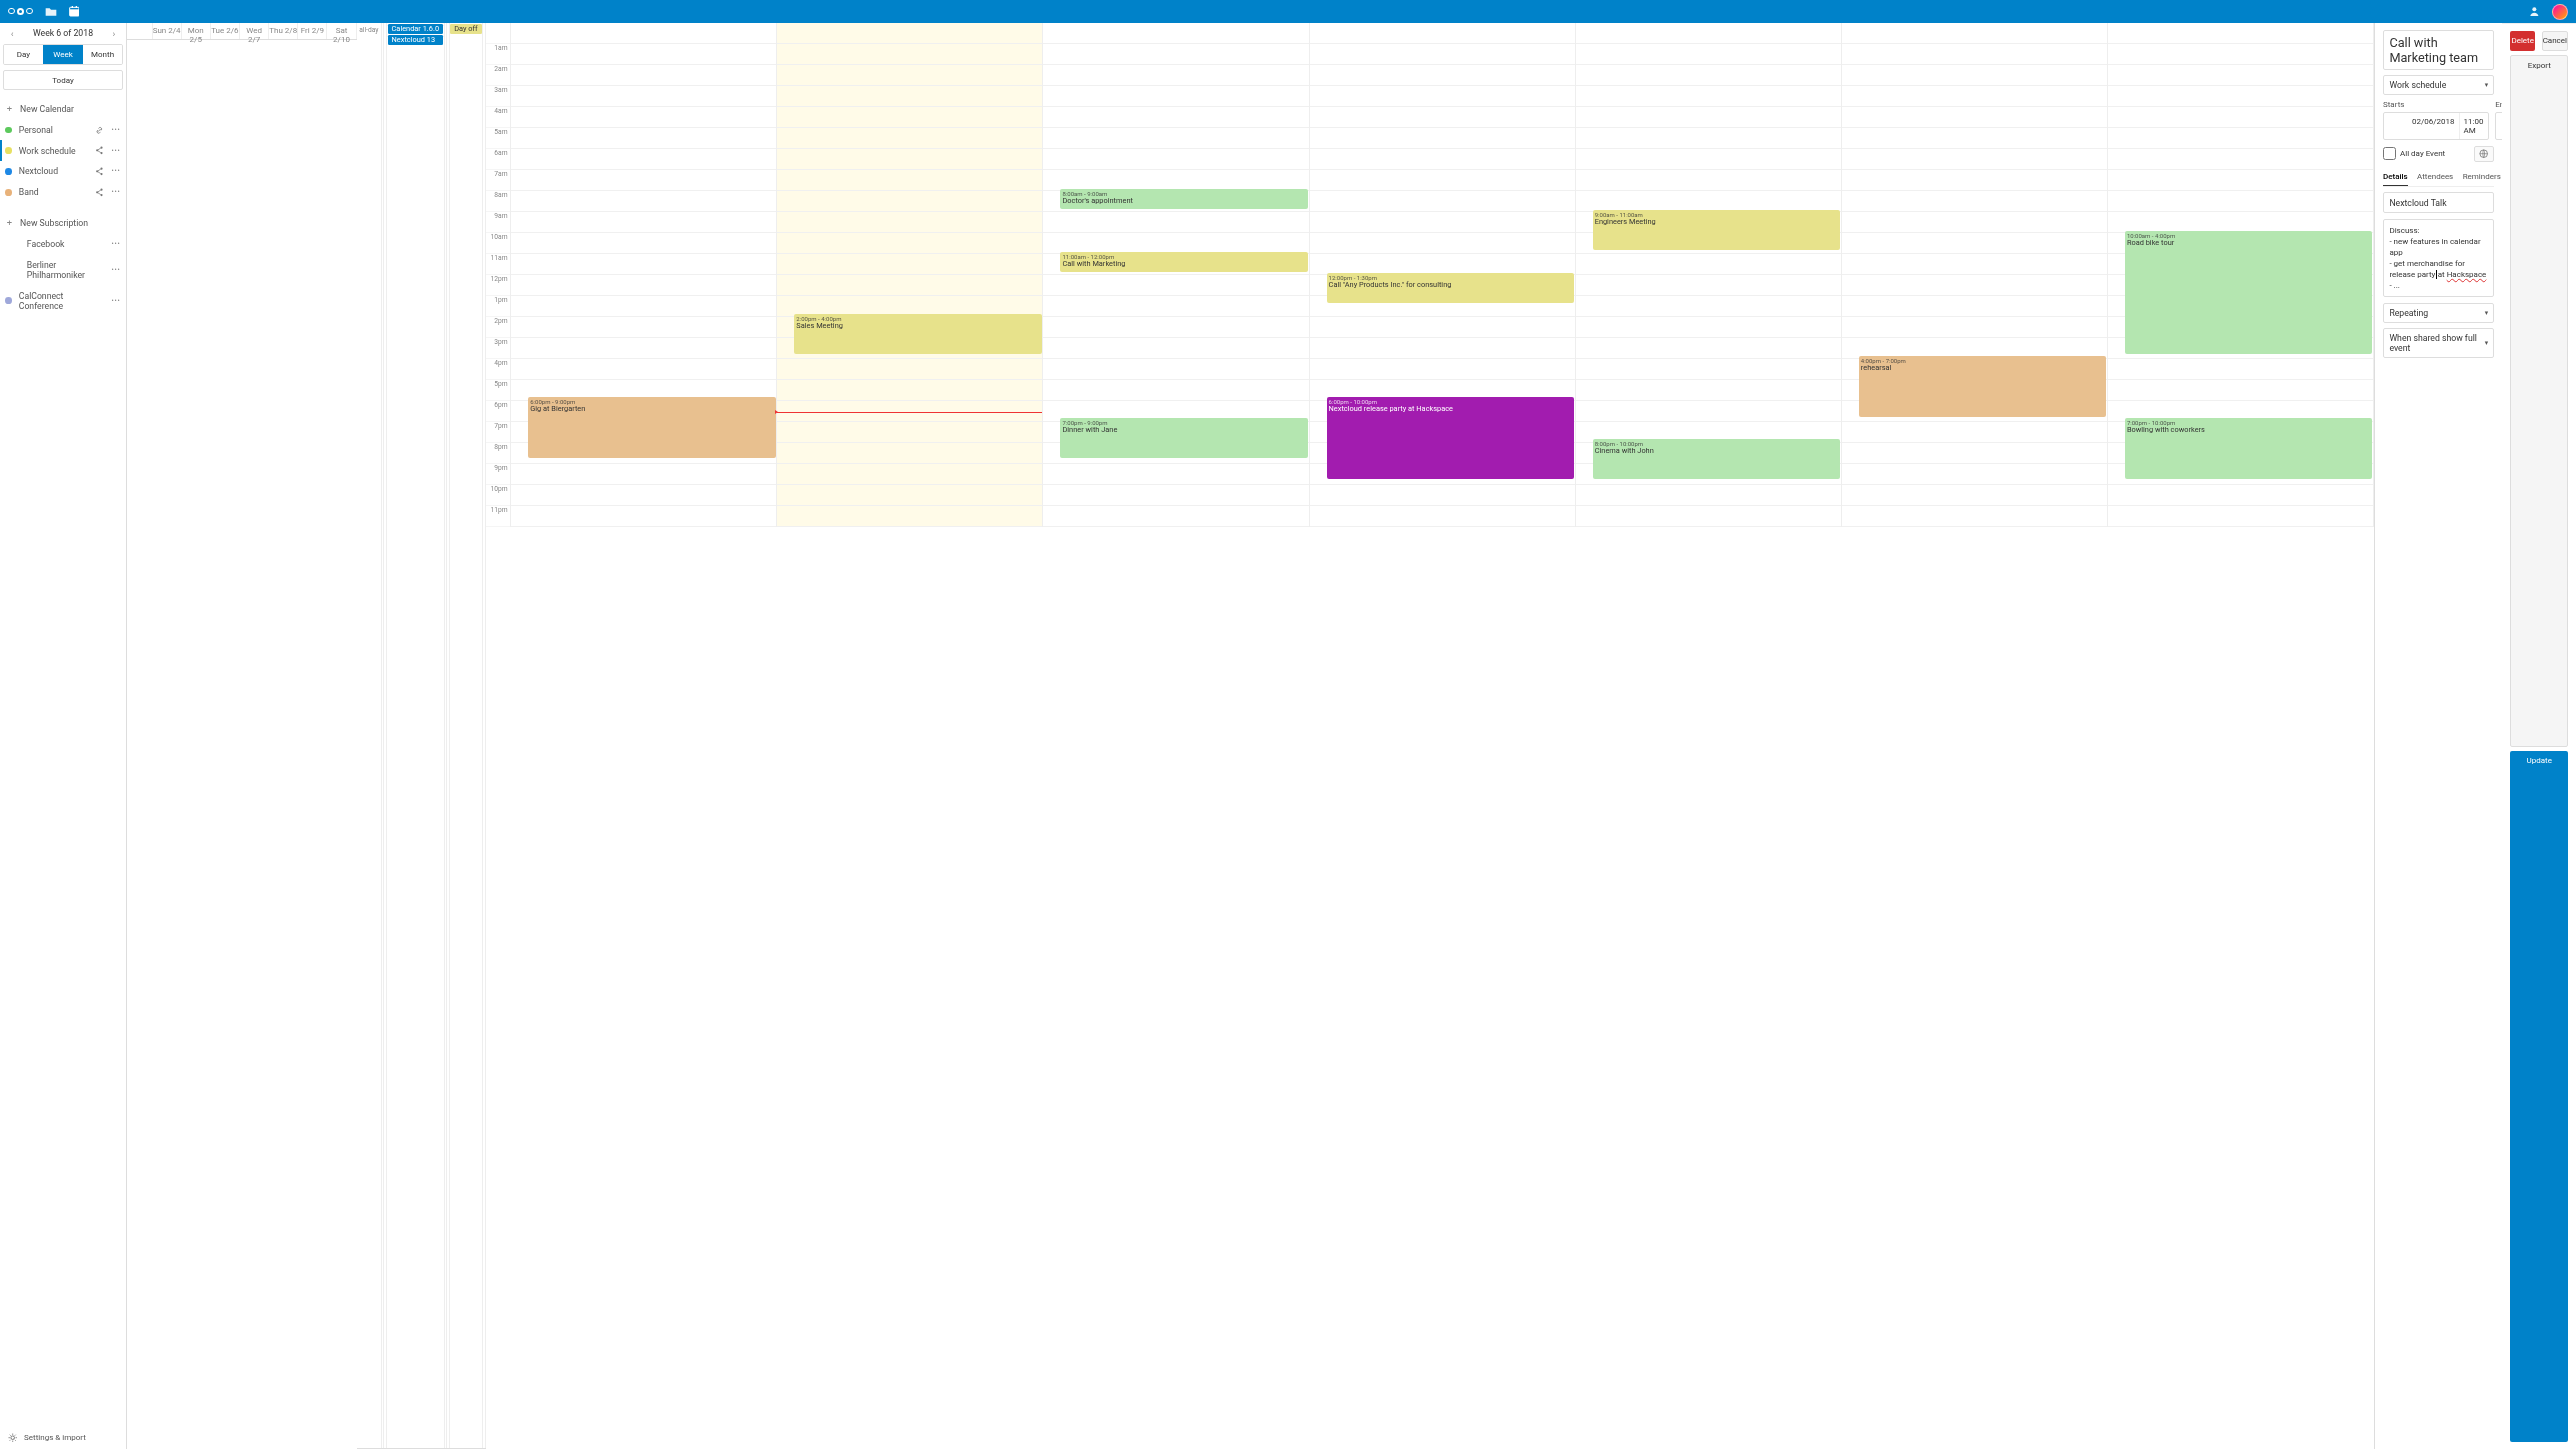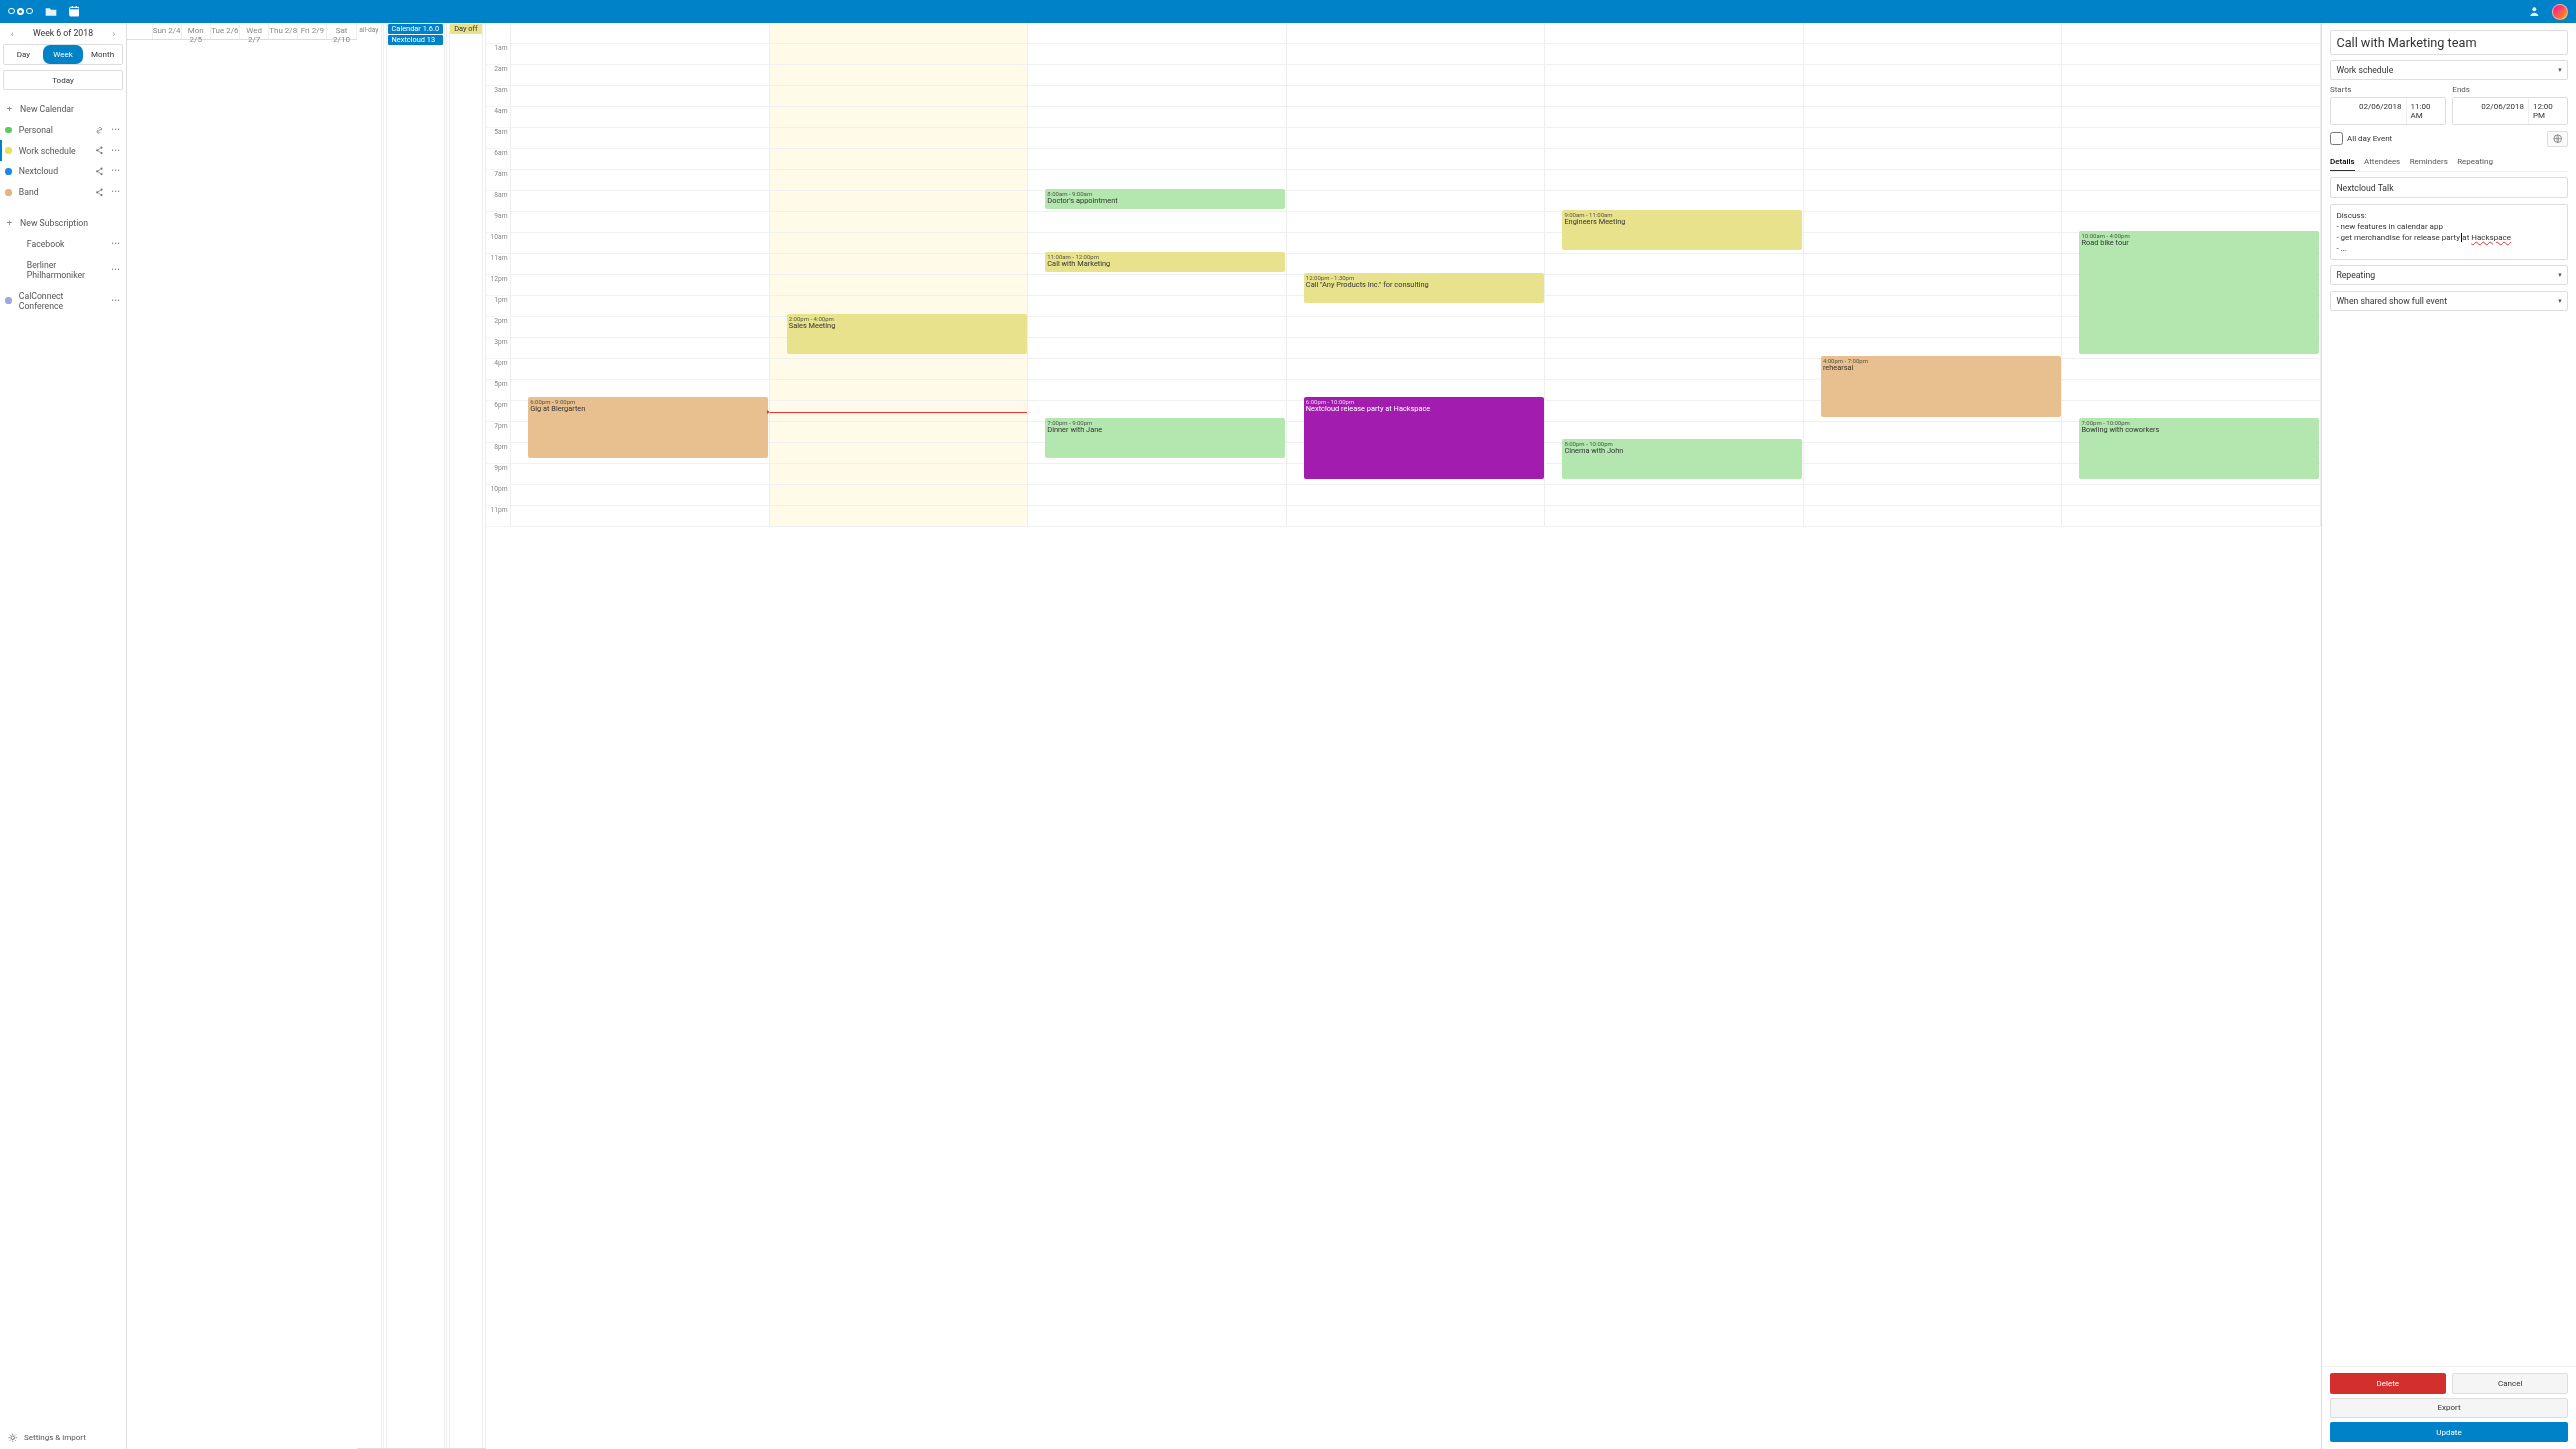"Call with Marketing team" .event-panel { flex-direction: column -> row; gap: 44px -> none; width: 255px -> 202px }
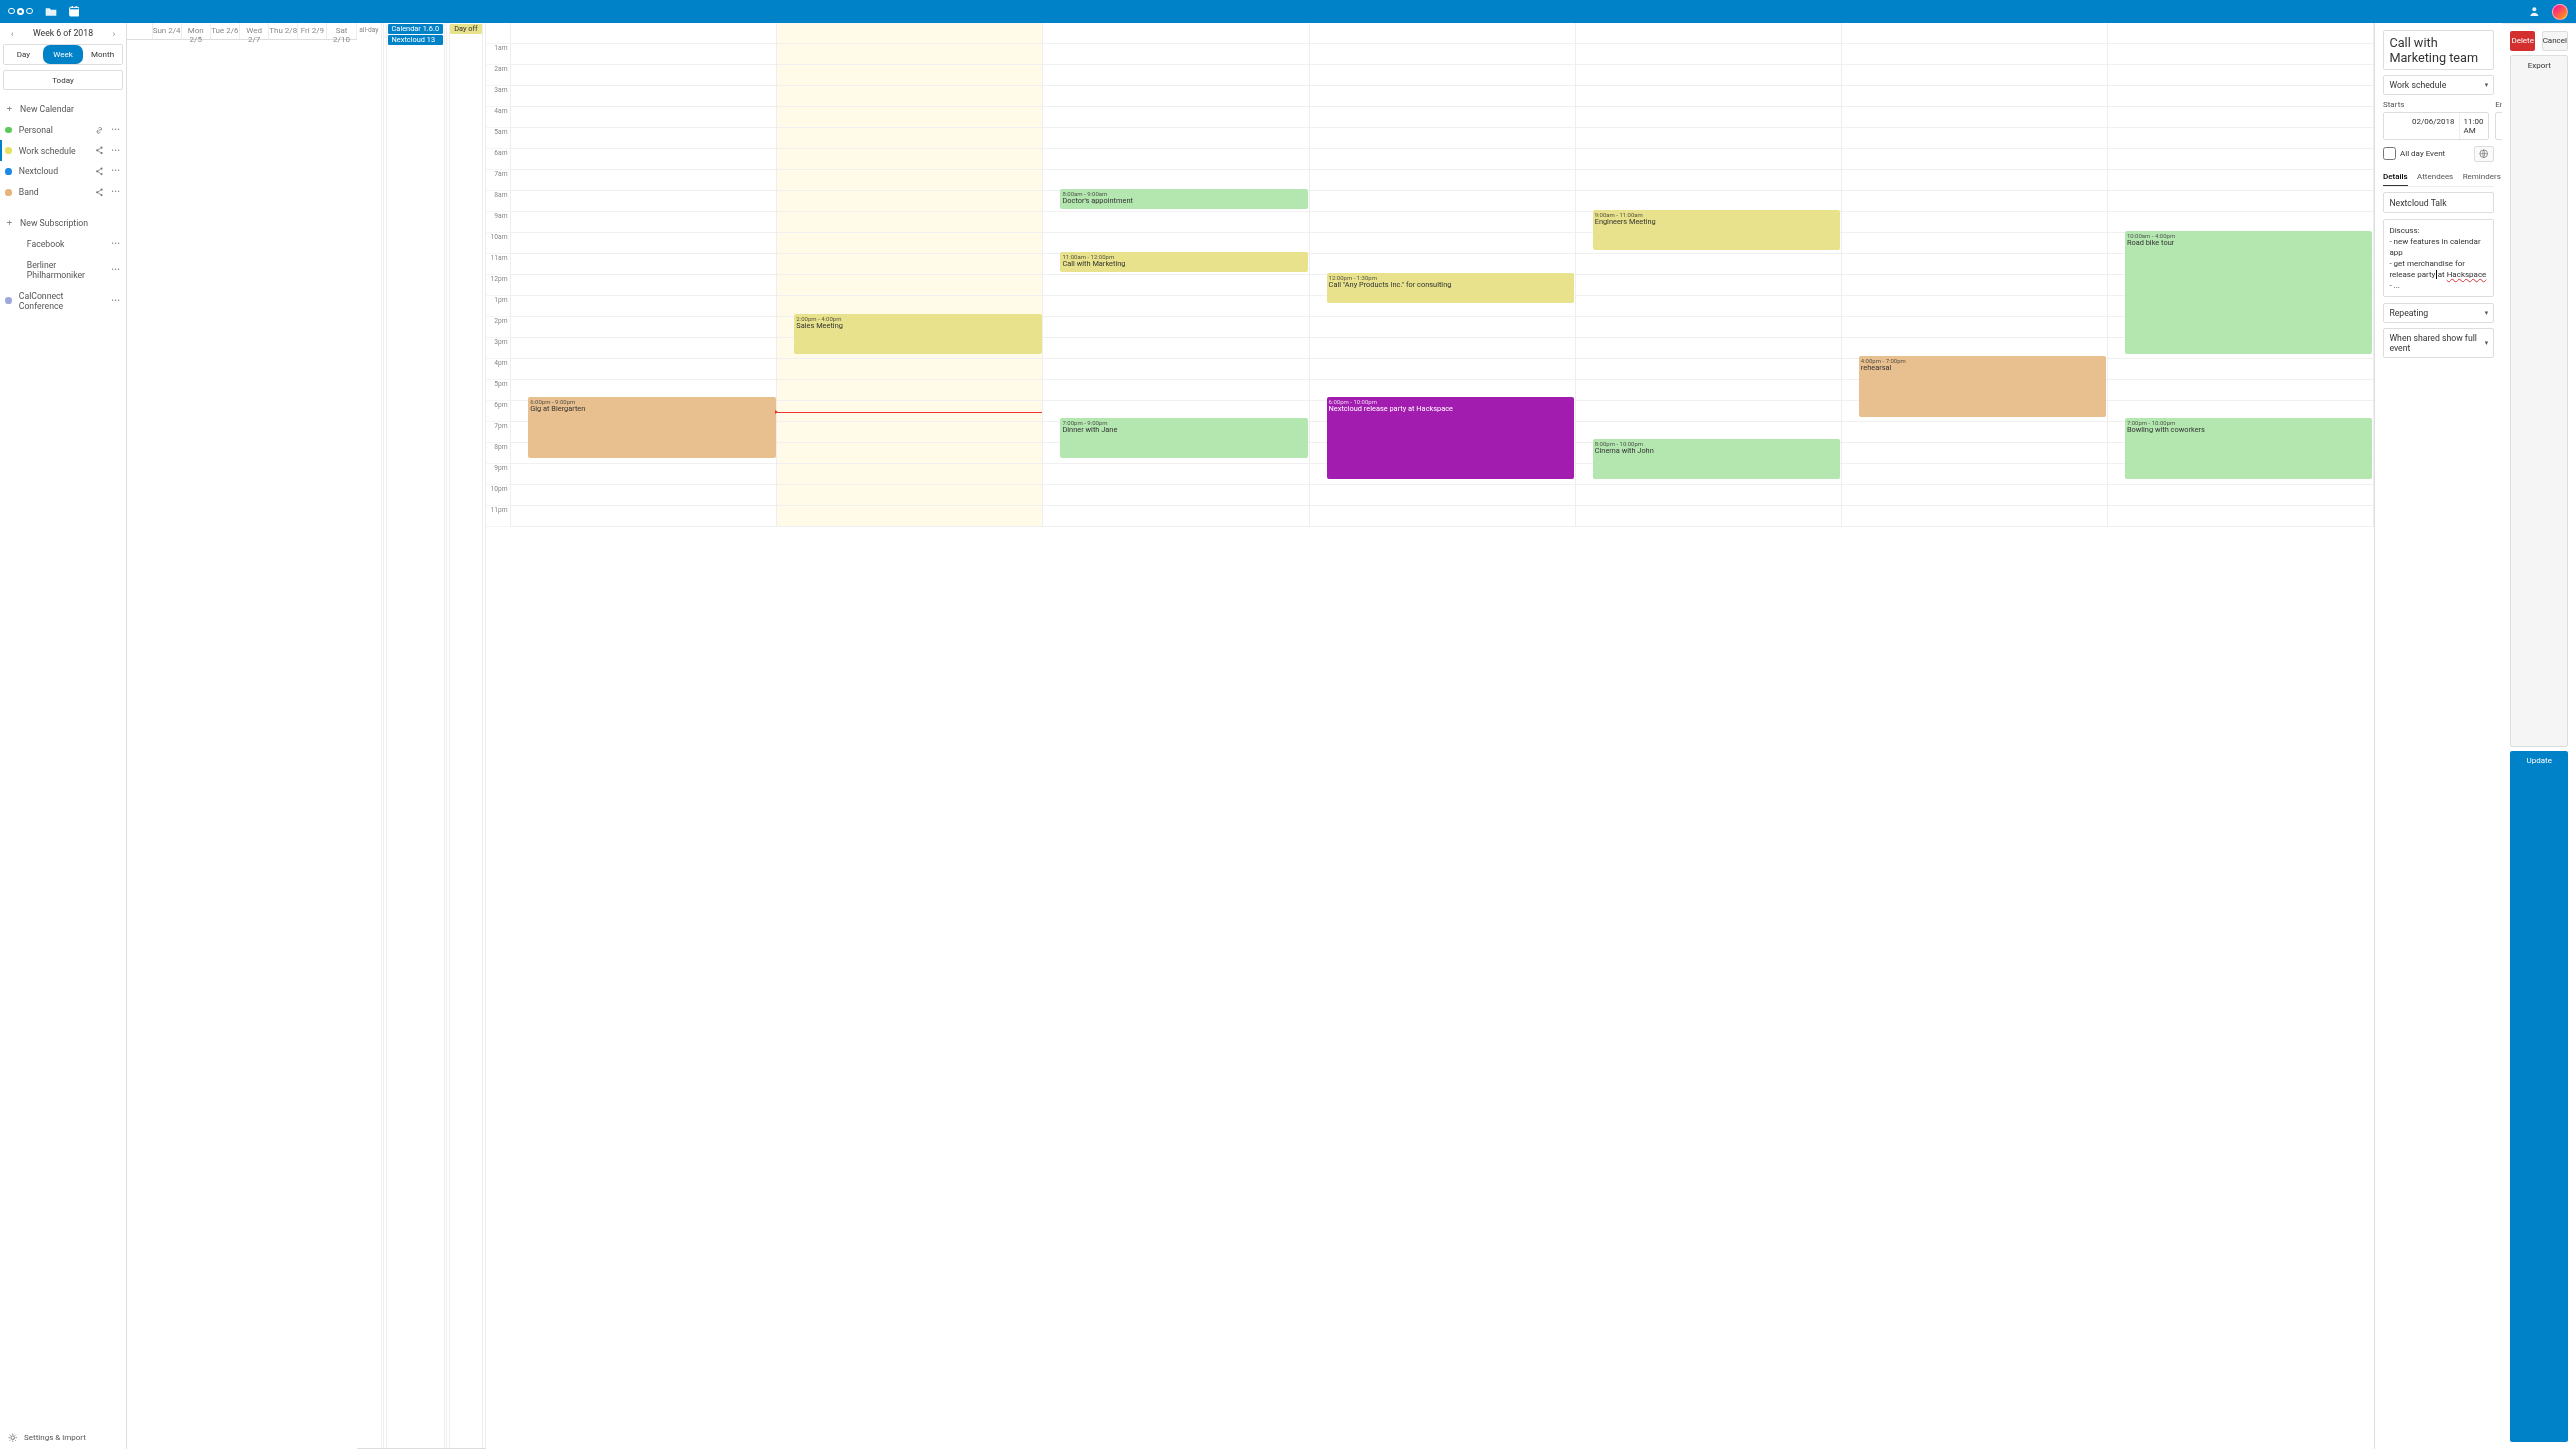"Week" .view-tab.active { border-radius: 7px -> none }
